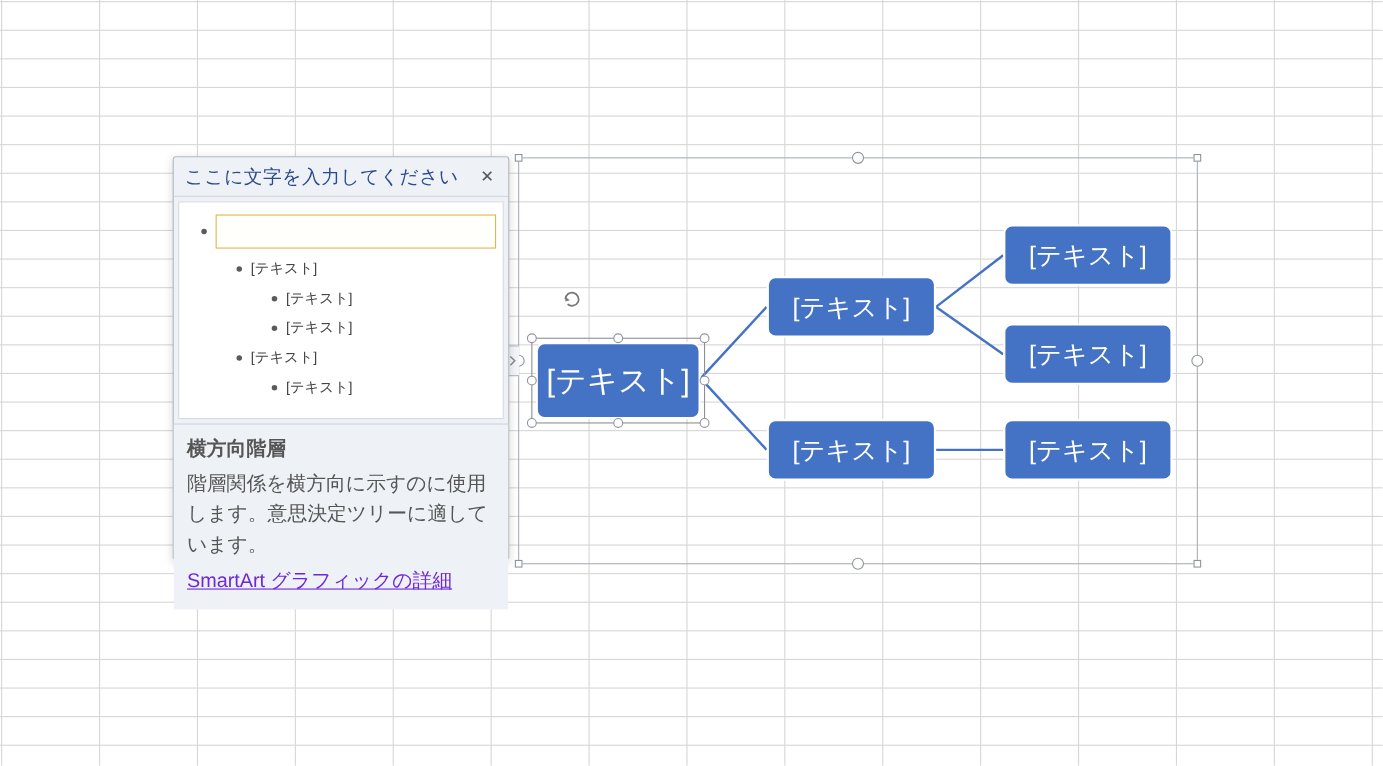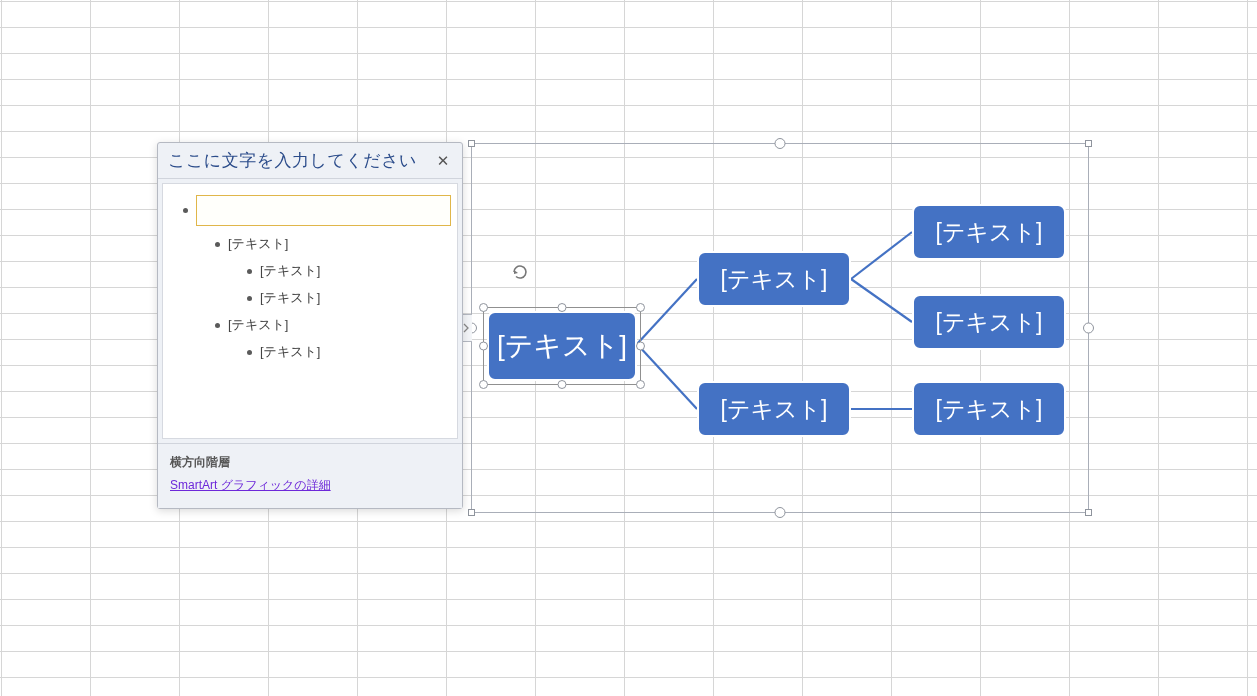"横方向階層" .help-area { font-size: 12px -> 18px }
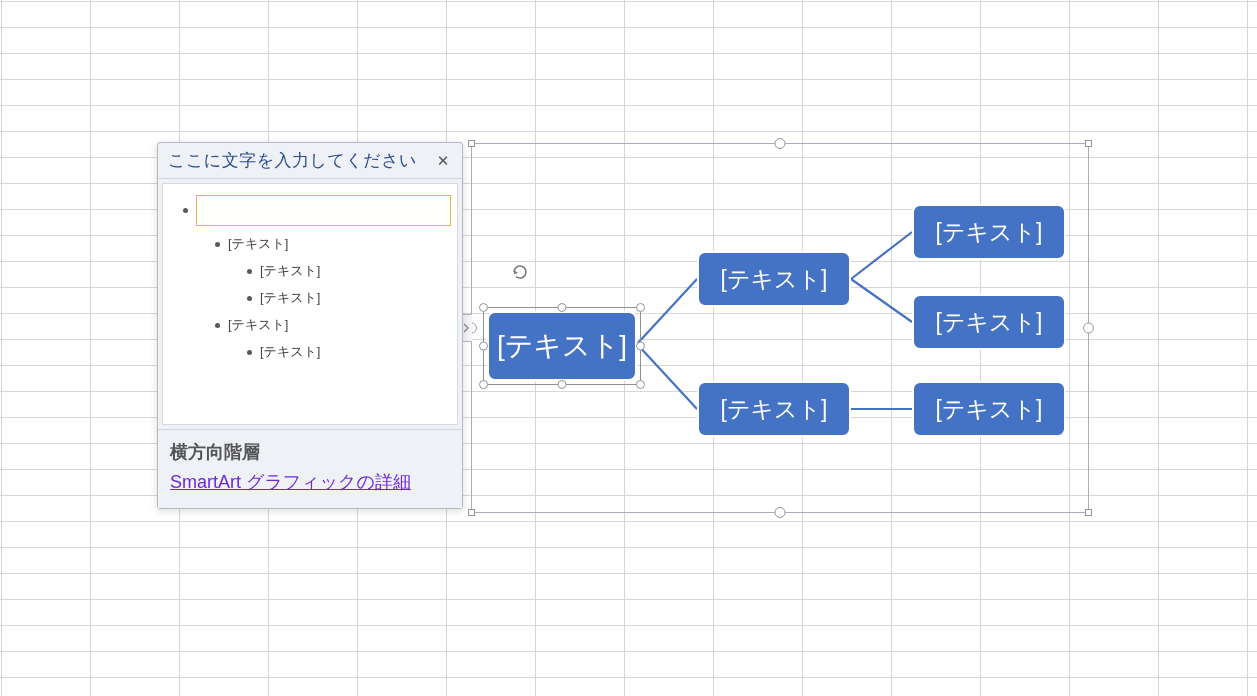"階層関係を横方向に示すのに使用します。意思決定ツリーに適しています。" div.help-desc { html: none -> <div>階層関係を横方向に示すのに使用します。意思決定ツリーに適しています。</div> }
